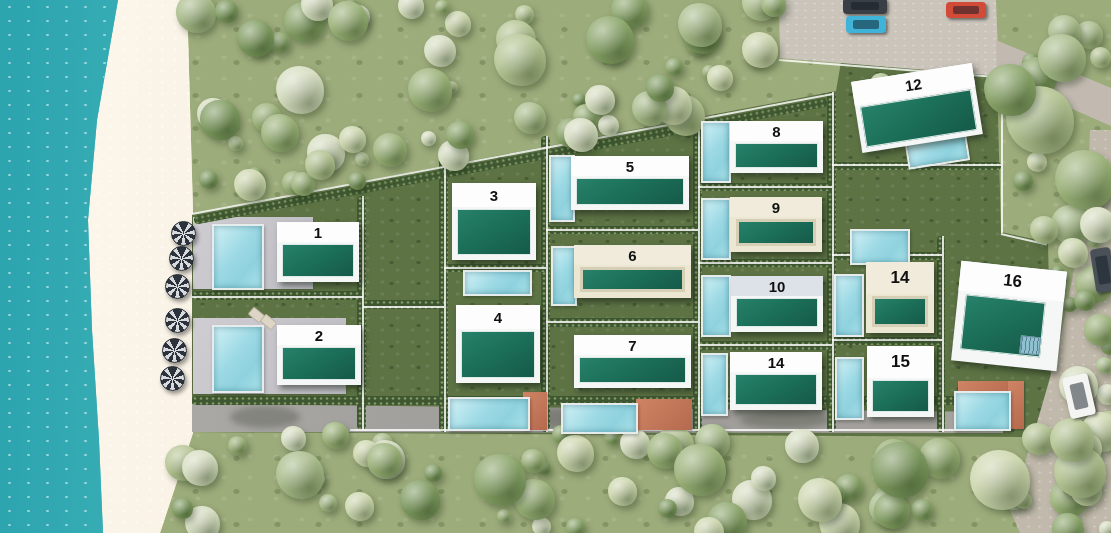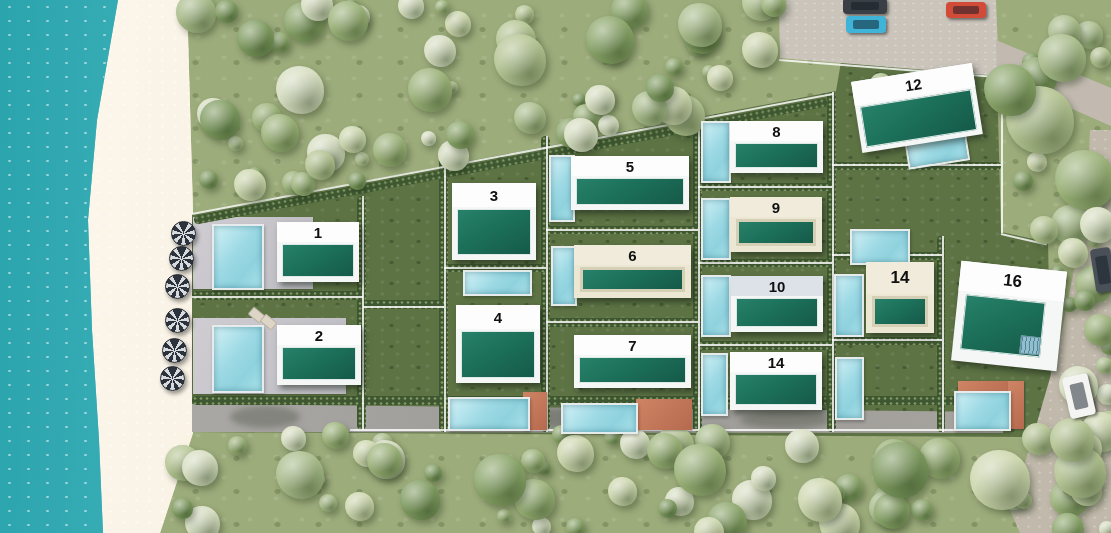"15" div.villa { html: none -> <div> <div>15</div> <div></div> </div> }
